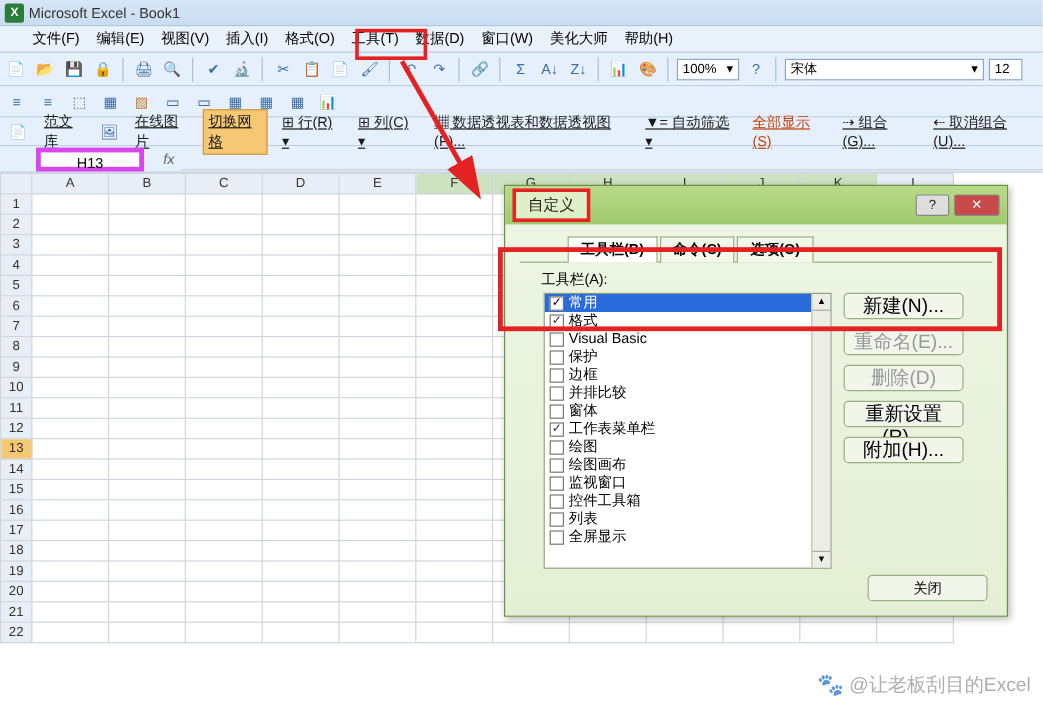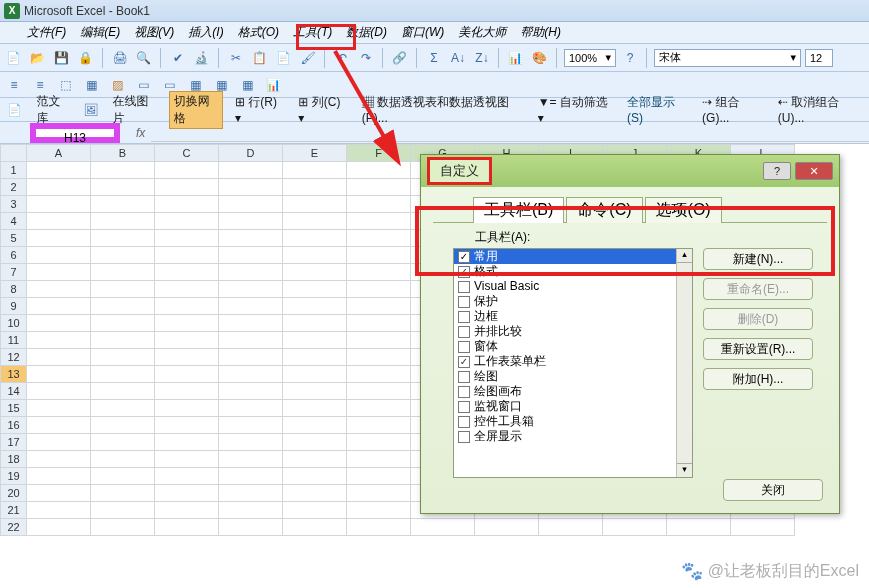"文件(F)" .menubar { font-style: italic -> none }
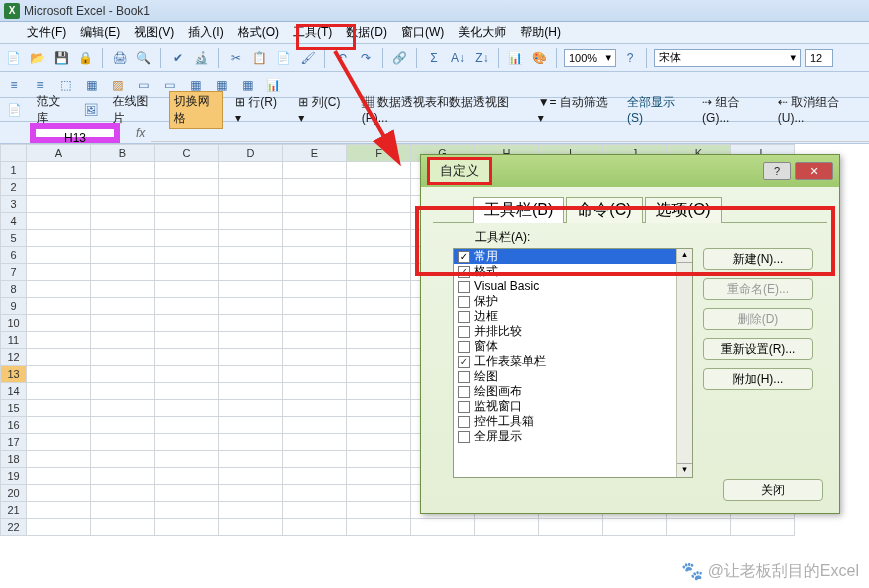"宋体" .fontbox { width: 147px -> 166px }
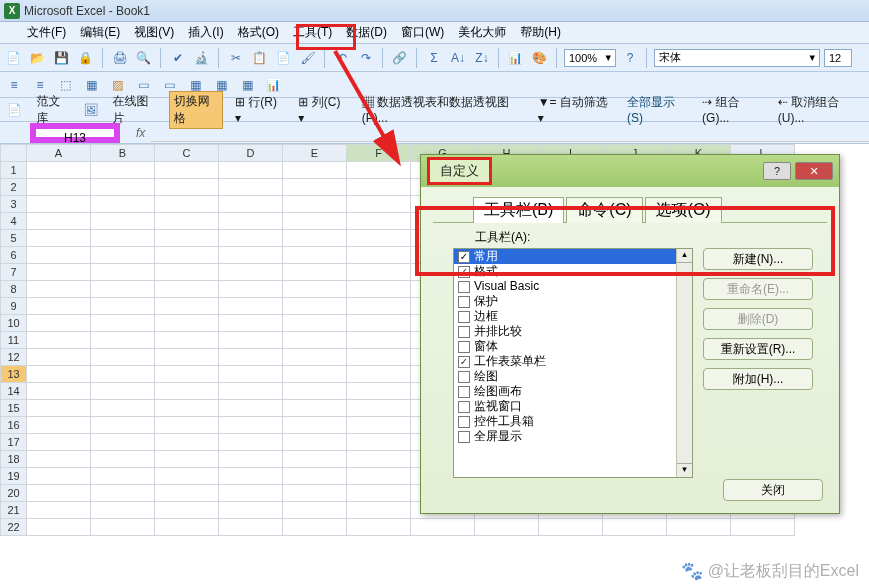"范文库" .toolbar3 .t3btn { text-decoration: none -> underline }
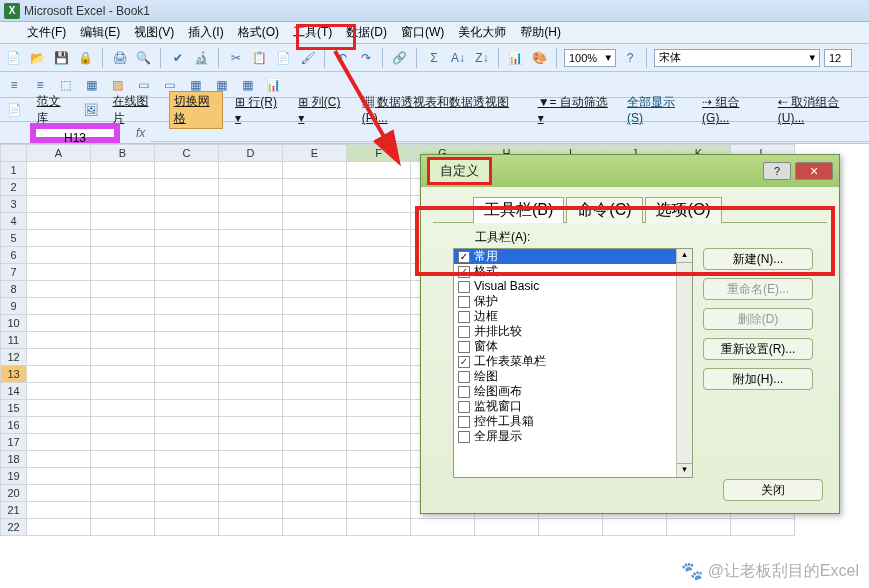"全部显示(S)" span.t3btn { color: #0c4a6e -> #c2410c }
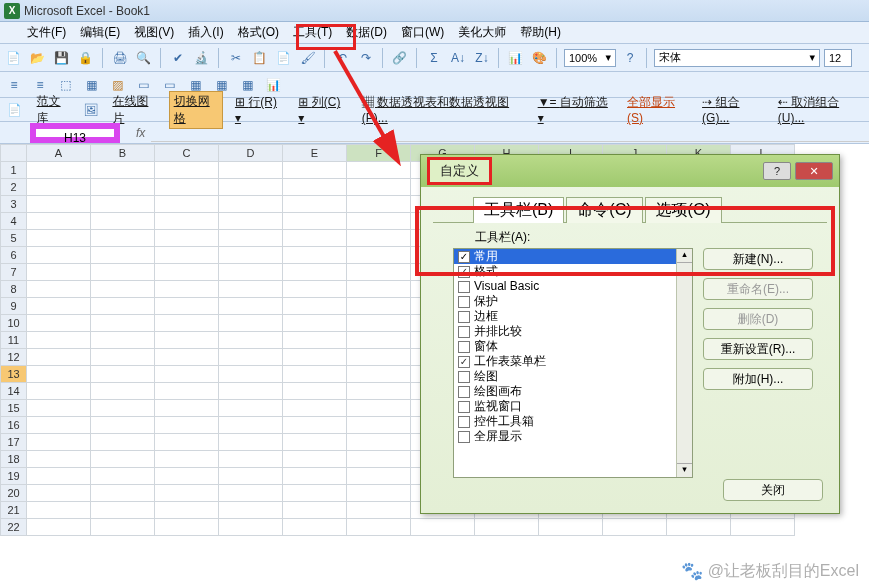"H13" .namebox { border: 6px solid #d946ef -> 4px solid #d946ef }
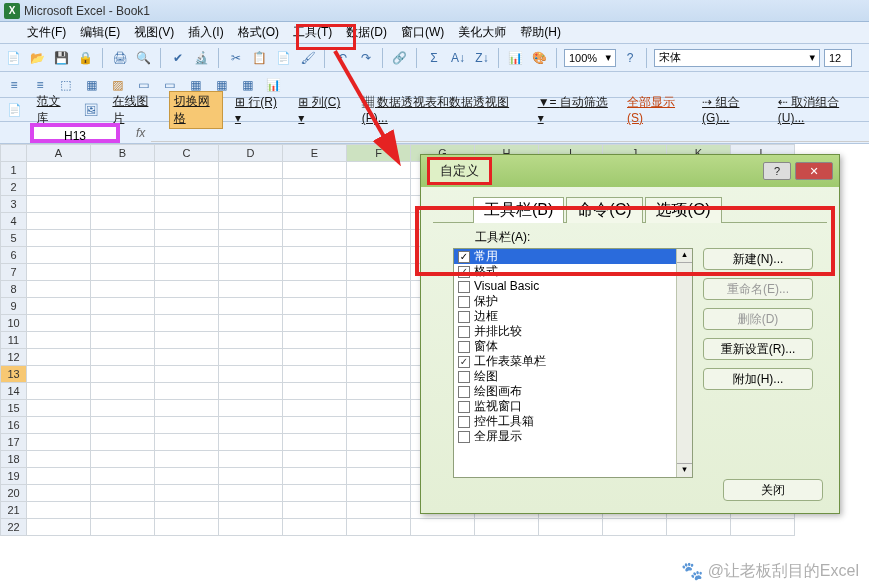"工具栏(B)" .tabstrip .tab { font-size: 16px -> 12px; font-weight: none -> bold }
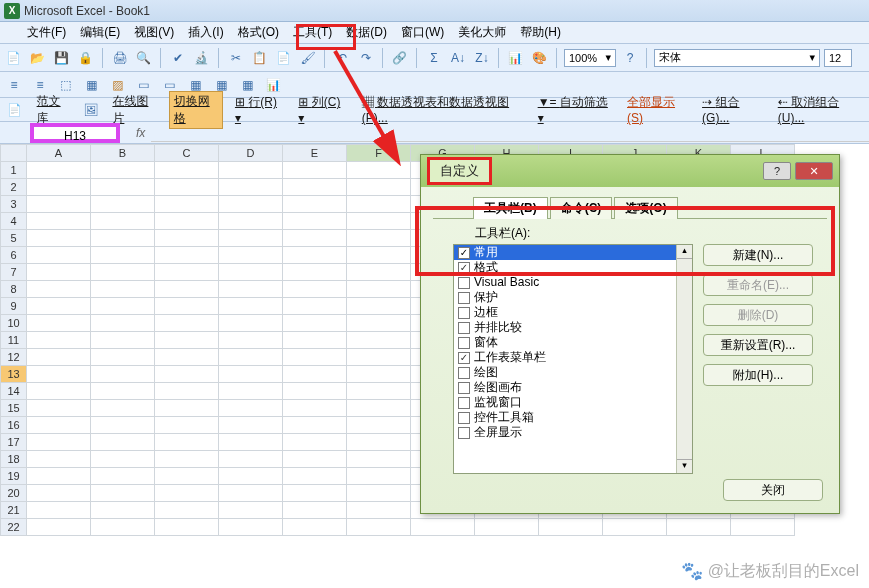"工具栏(A):" .tb-label { margin: 6px 0 2px 42px -> 6px 0 2px 18px }
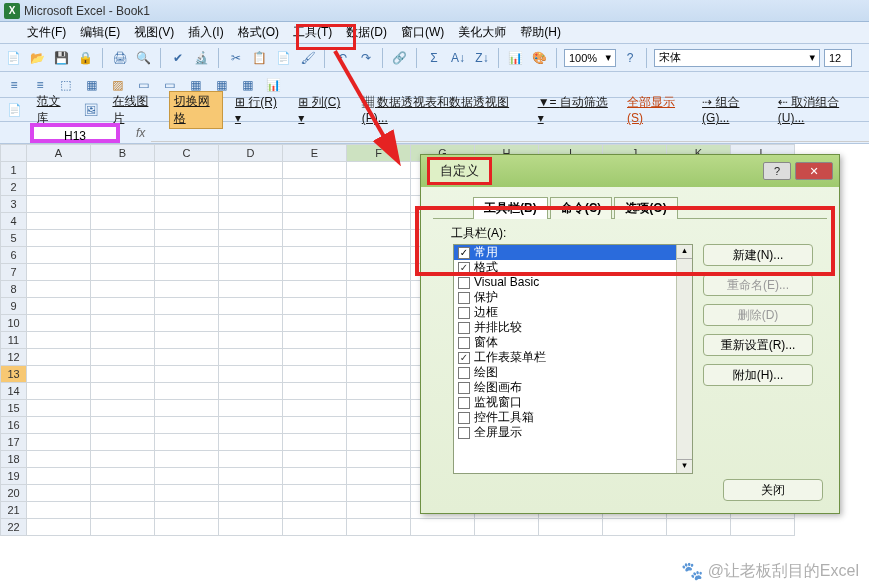"新建(N)..." .dlg-btns button { font-size: 12px -> 16px; width: 110px -> 100px }
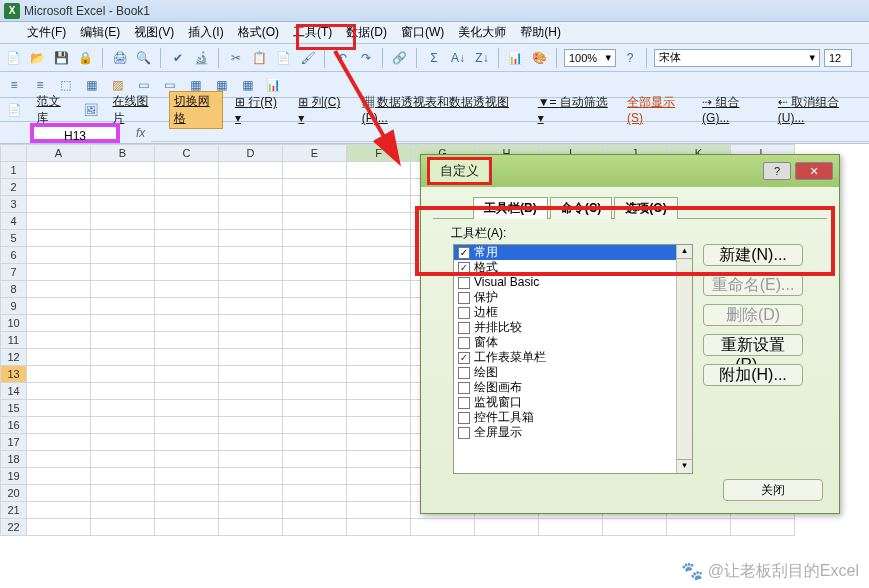"列表" div.litem { html: none -> <div> <span></span> <span>列表</span> </div> }
